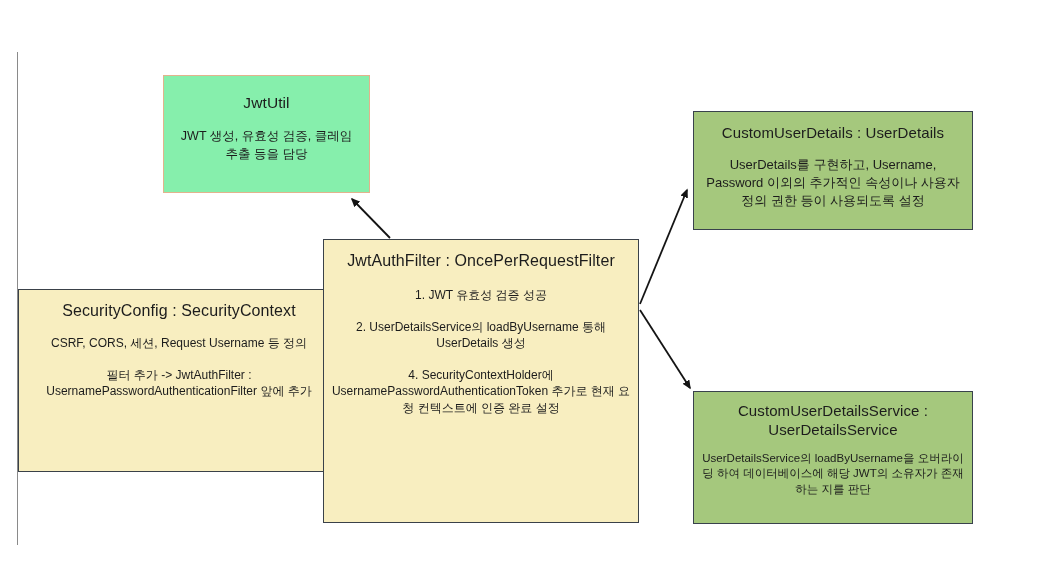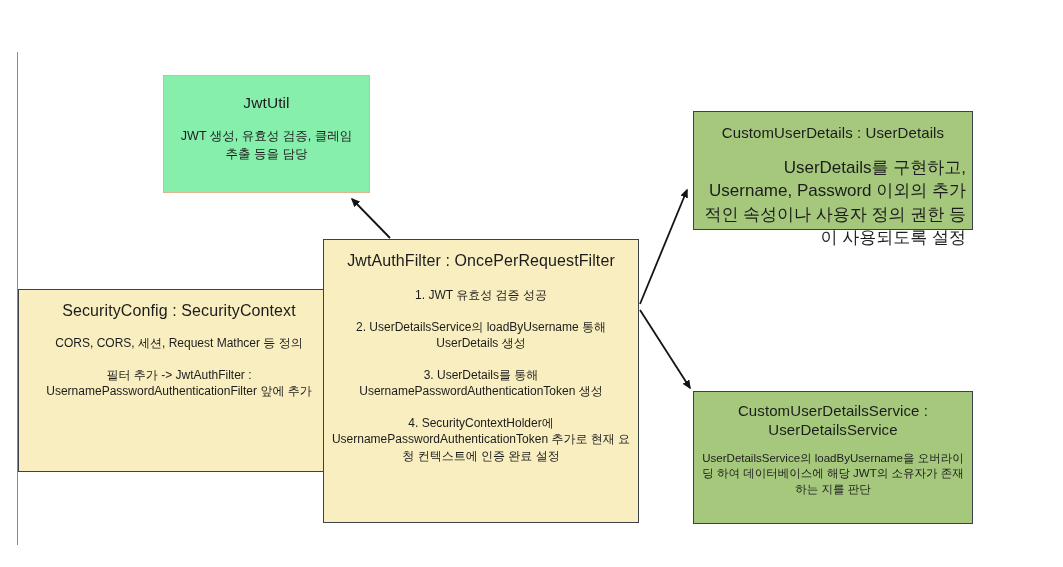"UserDetails를 구현하고, Username, Password" .box-customuserdetails .box-body { font-size: 17px -> 13px; text-align: right -> none }
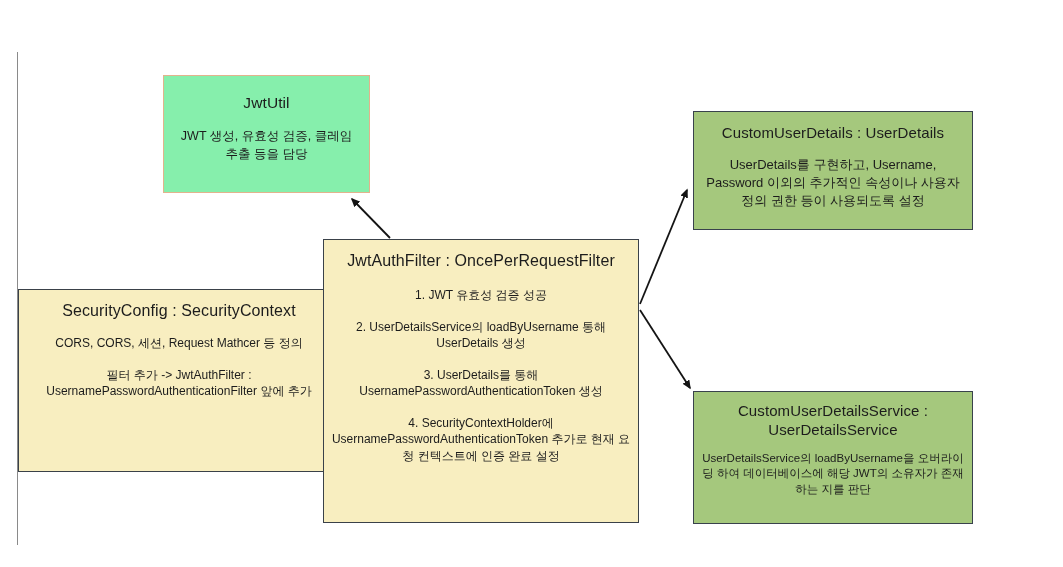"CORS, CORS, 세션, Request Mathcer" p { text: CORS, CORS, 세션, Request Mathcer -> CSRF, CORS, 세션, Request Username }
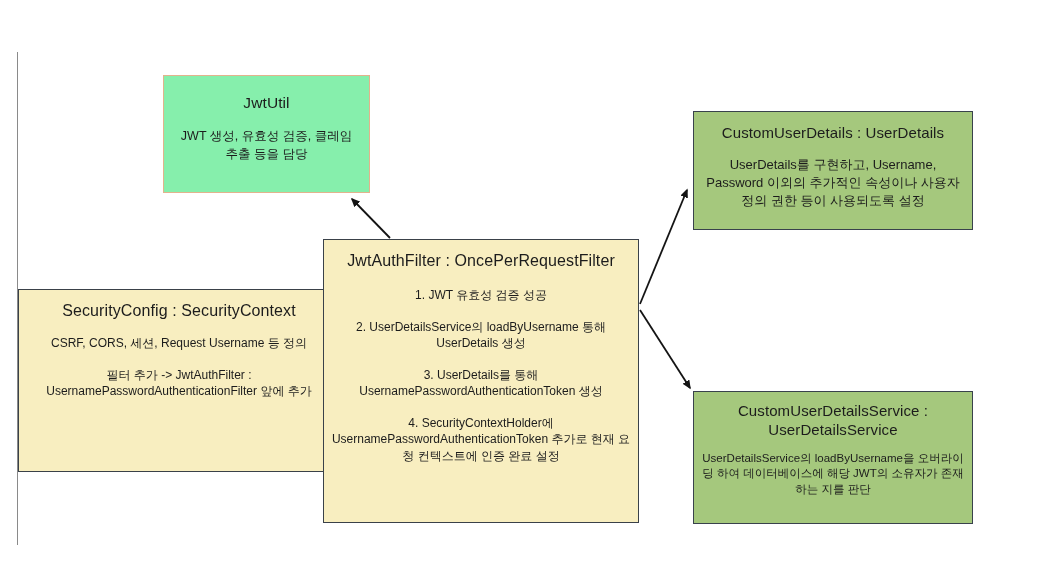"3. UserDetails를 통해" p { html: <p>3. UserDetails를 통해 UsernamePasswordAuthenticationToken 생성</p> -> none }
